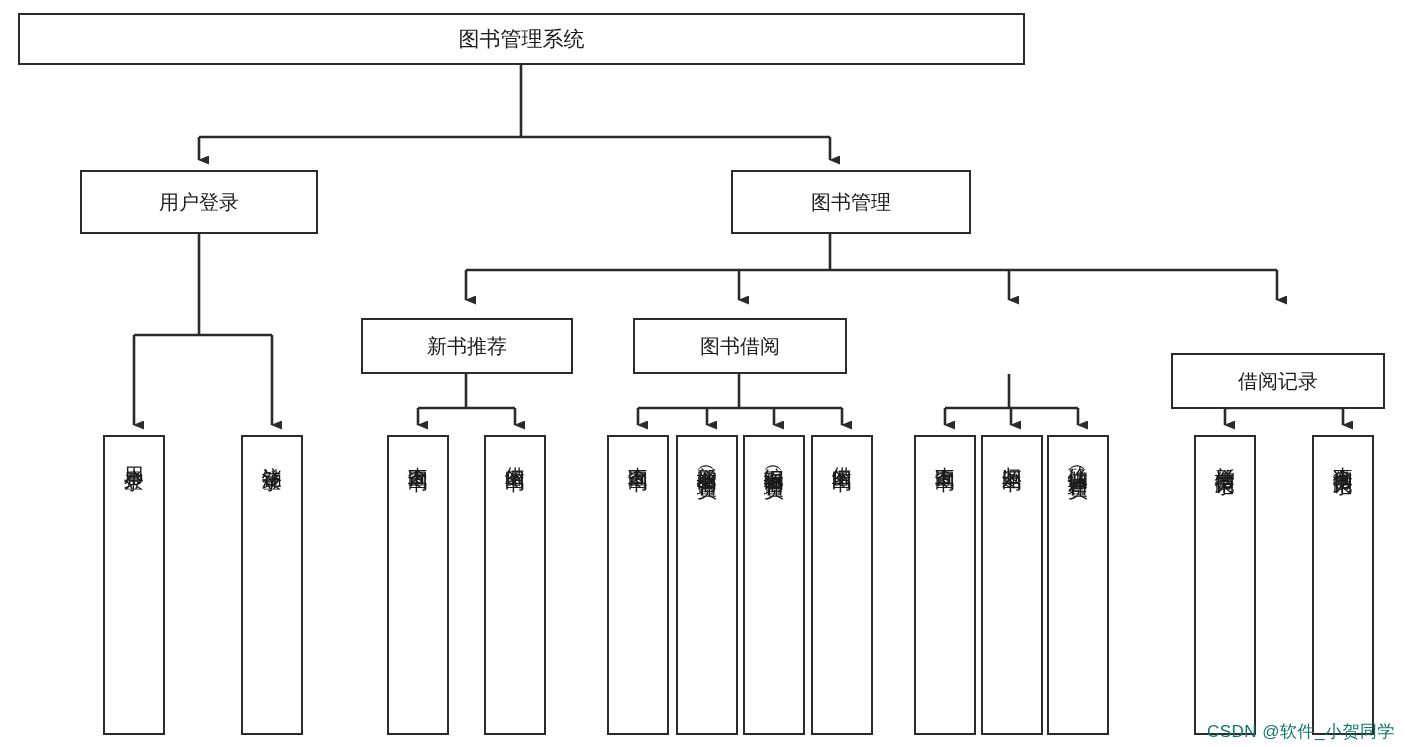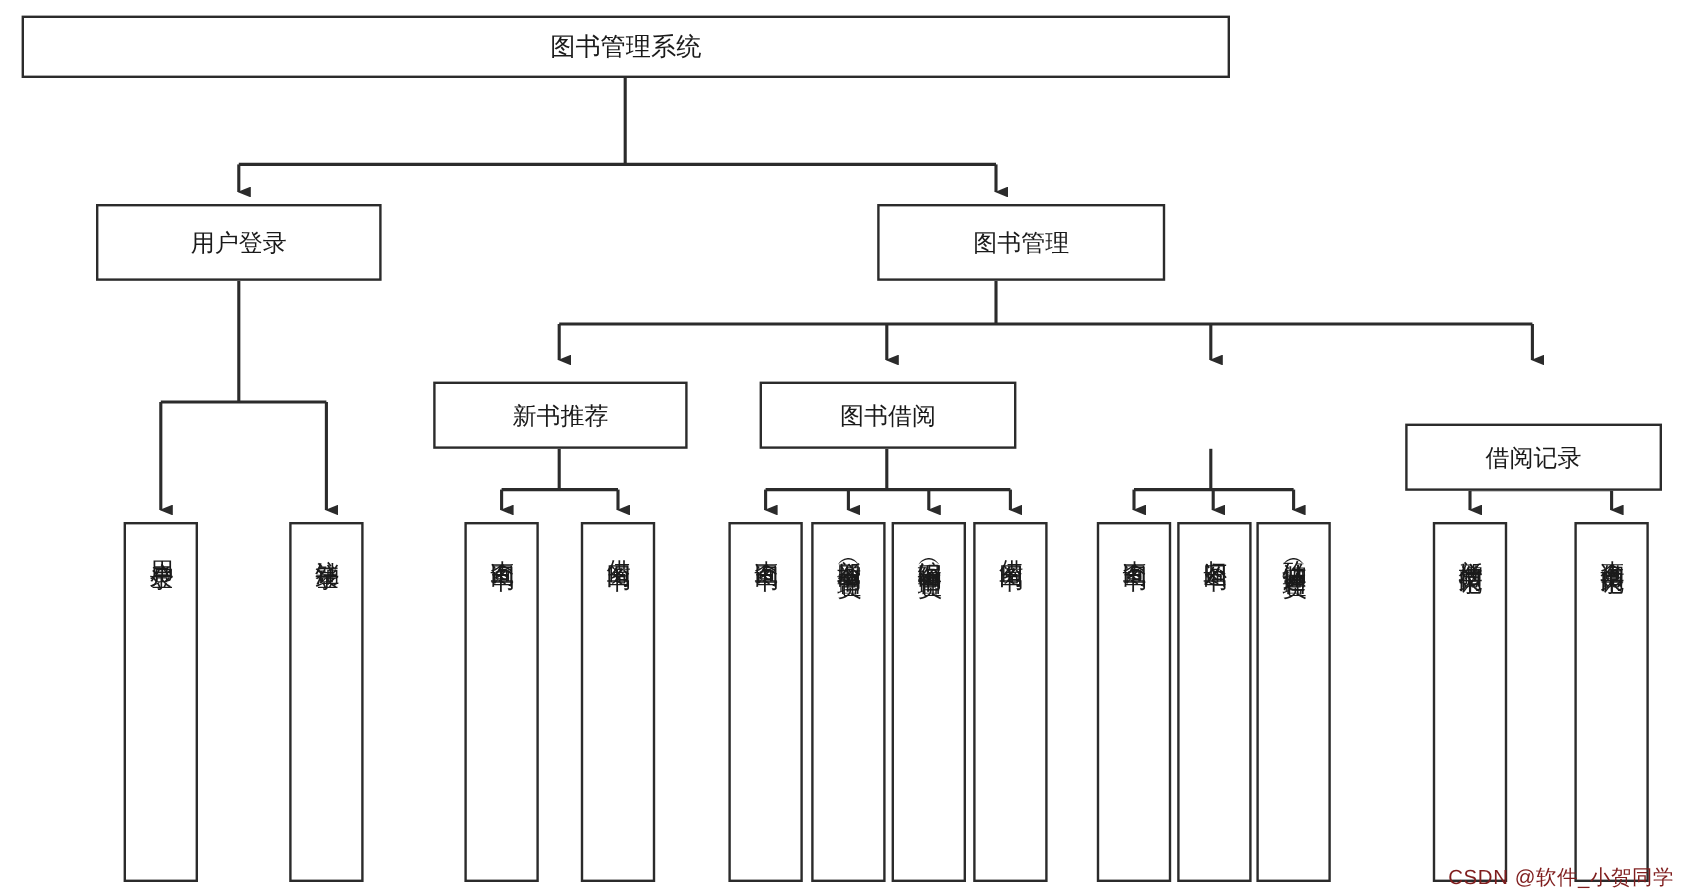"CSDN @软件_小贺同学" .watermark { color: #7f1d1d -> #0f766e }
